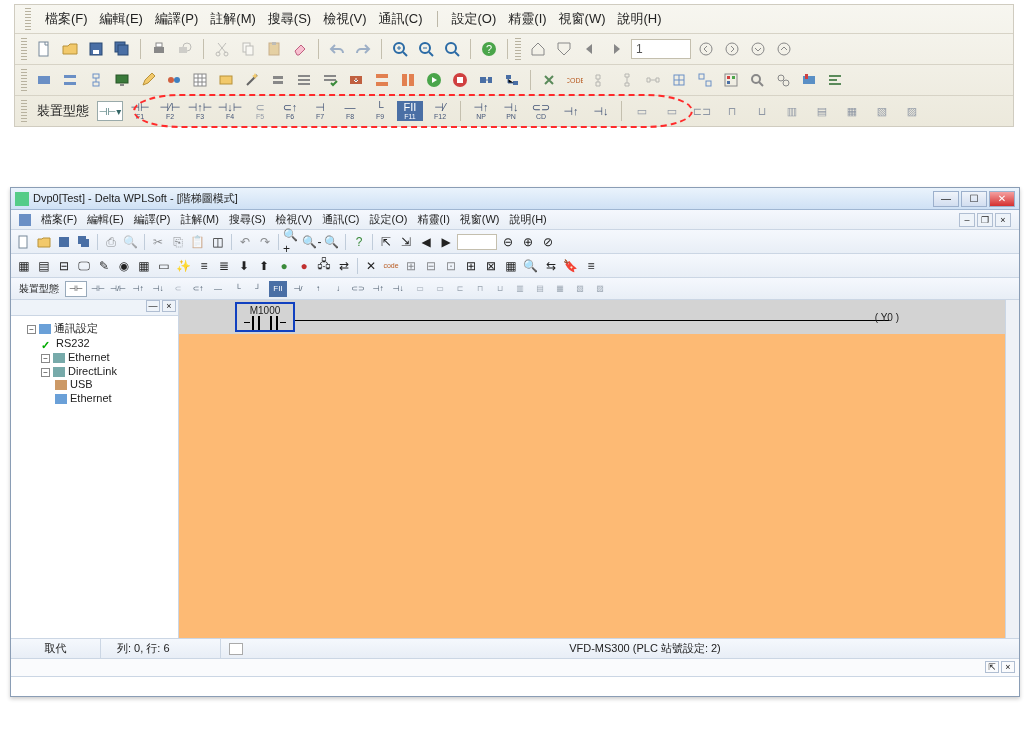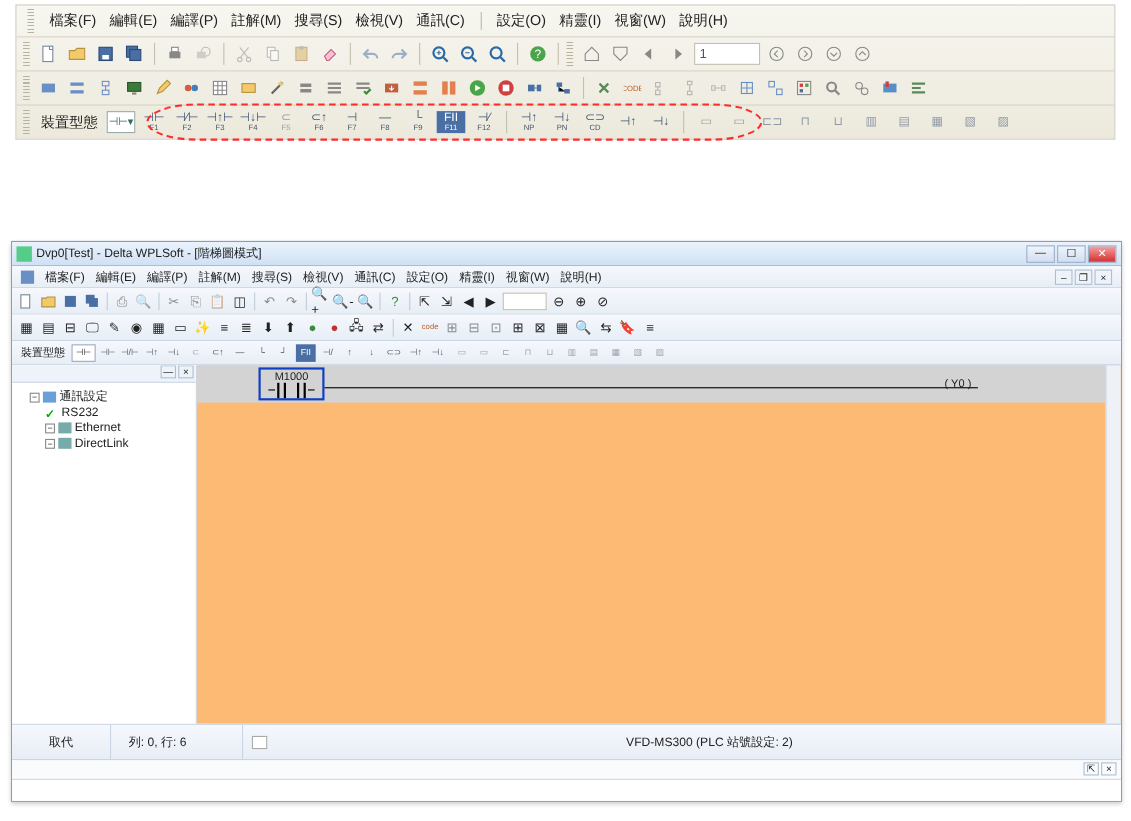"Dvp0[Test] - Delta WPLSoft -" .lower-wrap { margin-top: 92px -> 60px }
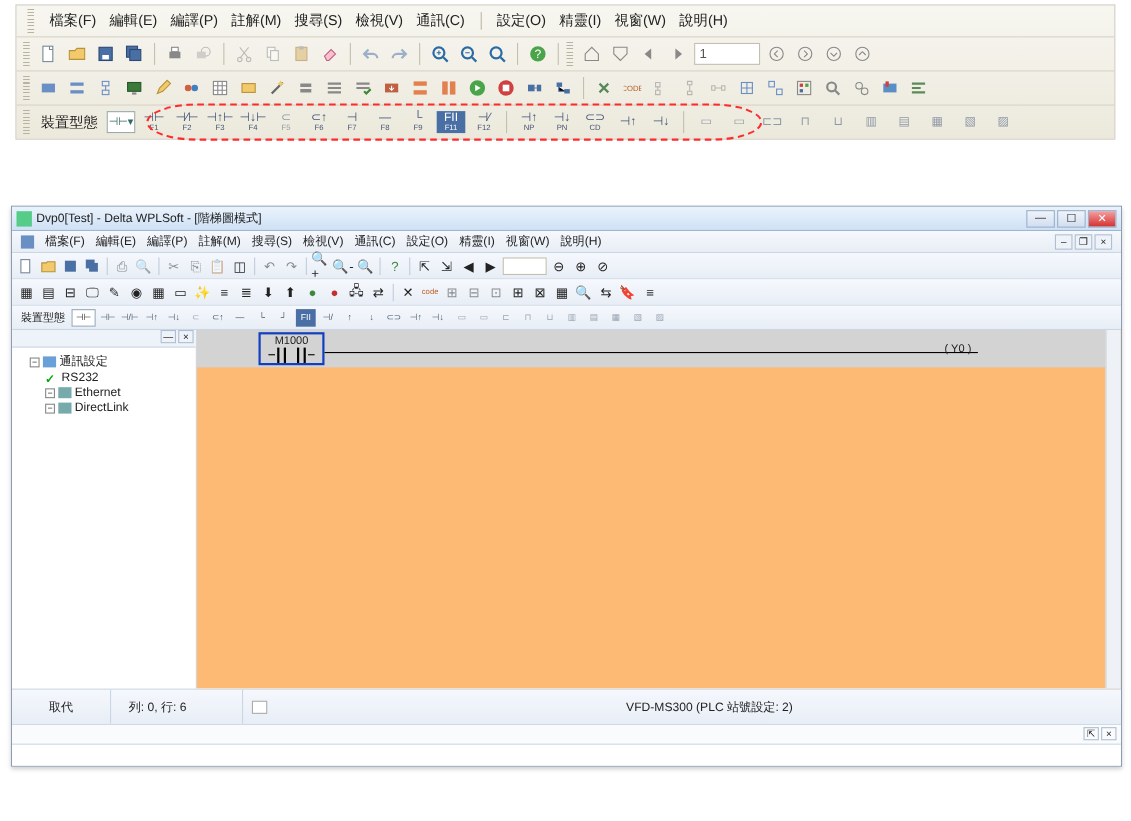"( Y0 )" .ladder-out.right { right: 136px -> 120px }
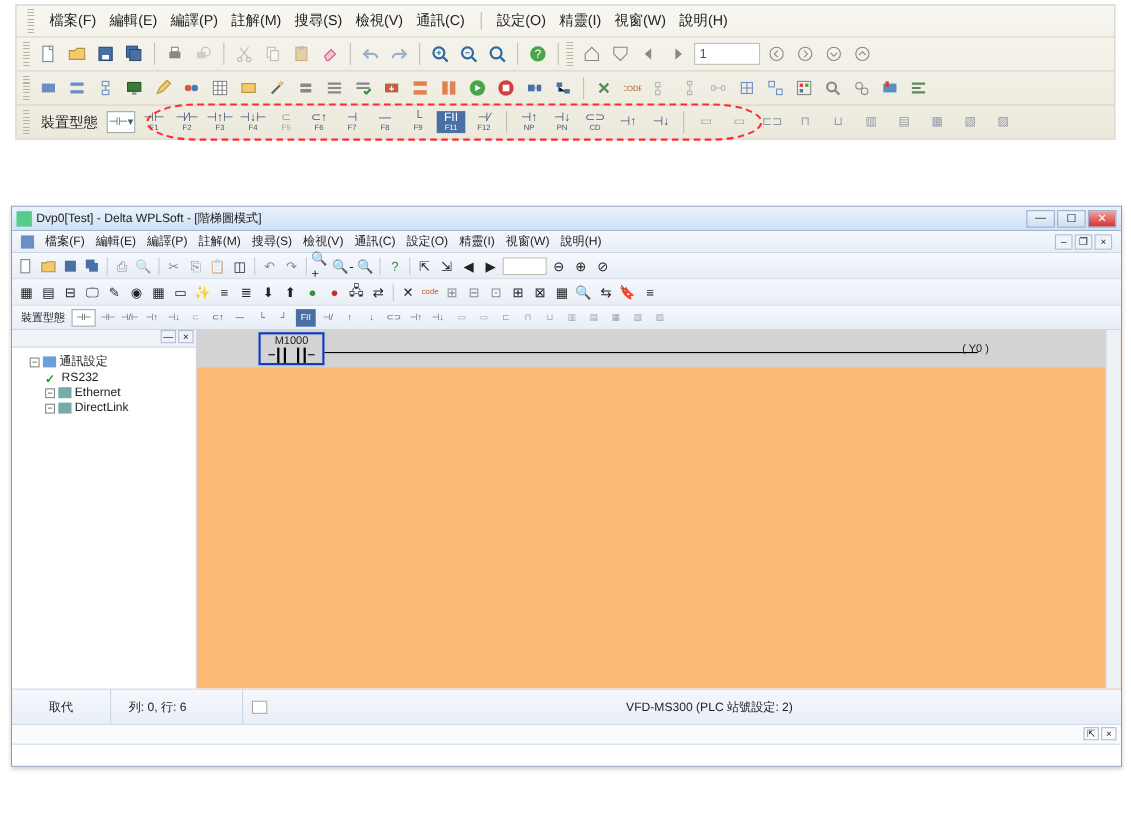"USB" ul { html: none -> <ul> <li><span></span><span>USB</span></li> <li><span></span><span>Ethernet</span></li> </ul> }
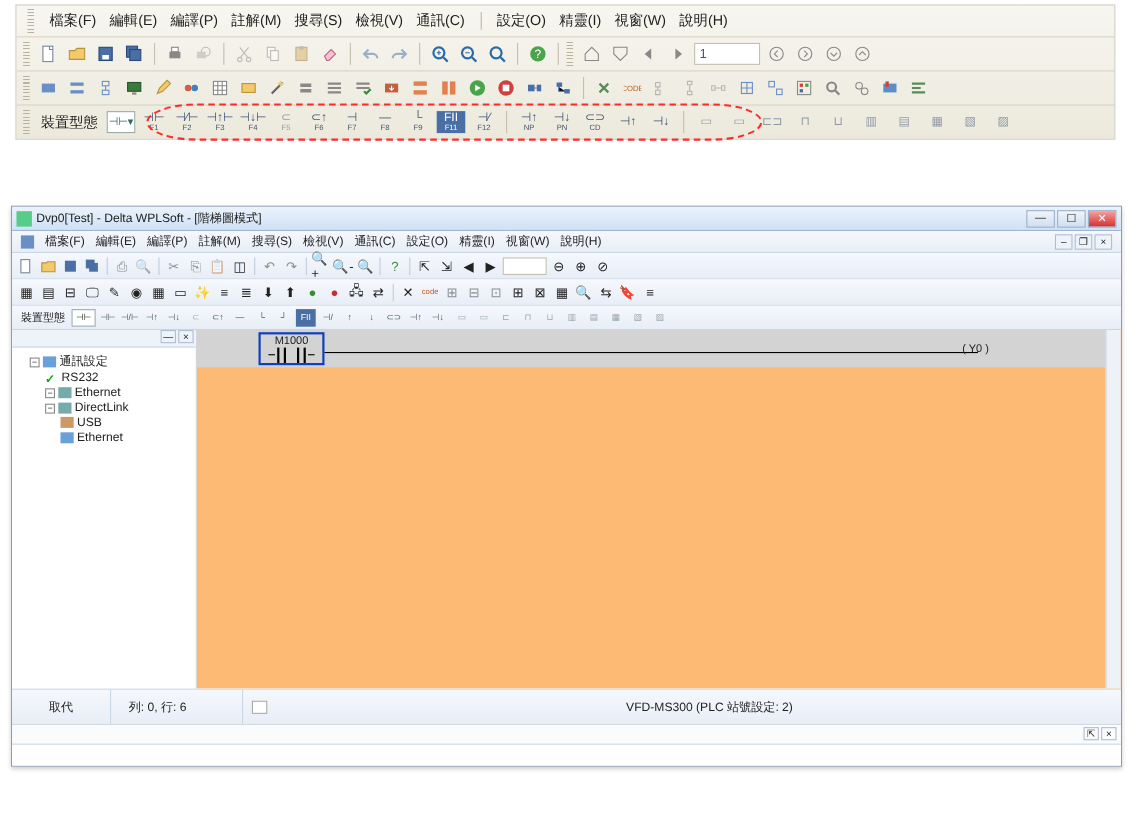"取代" .statusbar { height: 32px -> 20px }
